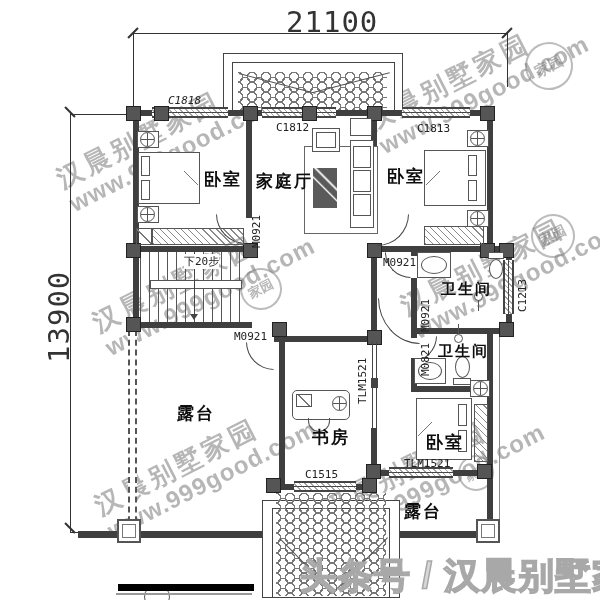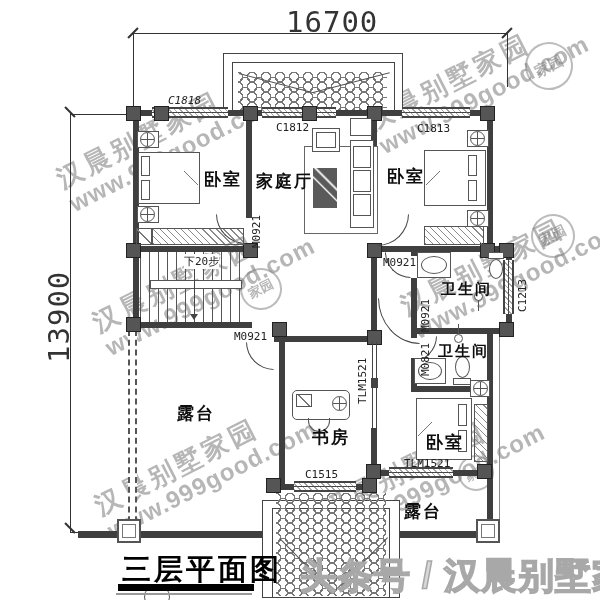"16700" div.dimtext { text: 16700 -> 21100 }
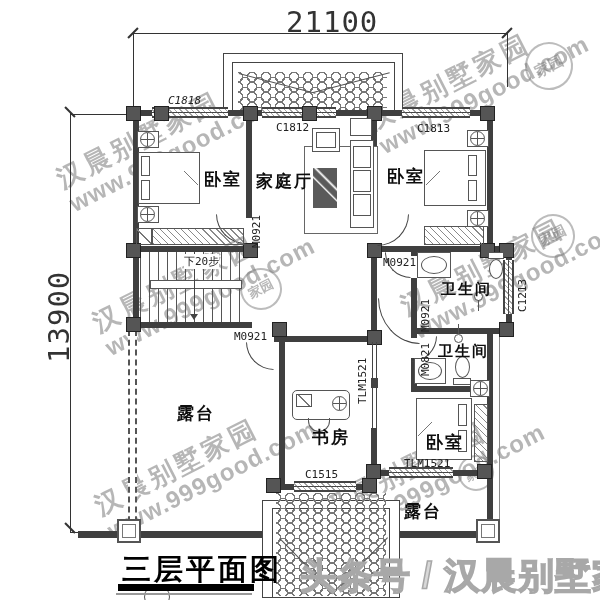"三层平面图" div.title { html: <div>三层平面图</div> -> none }
